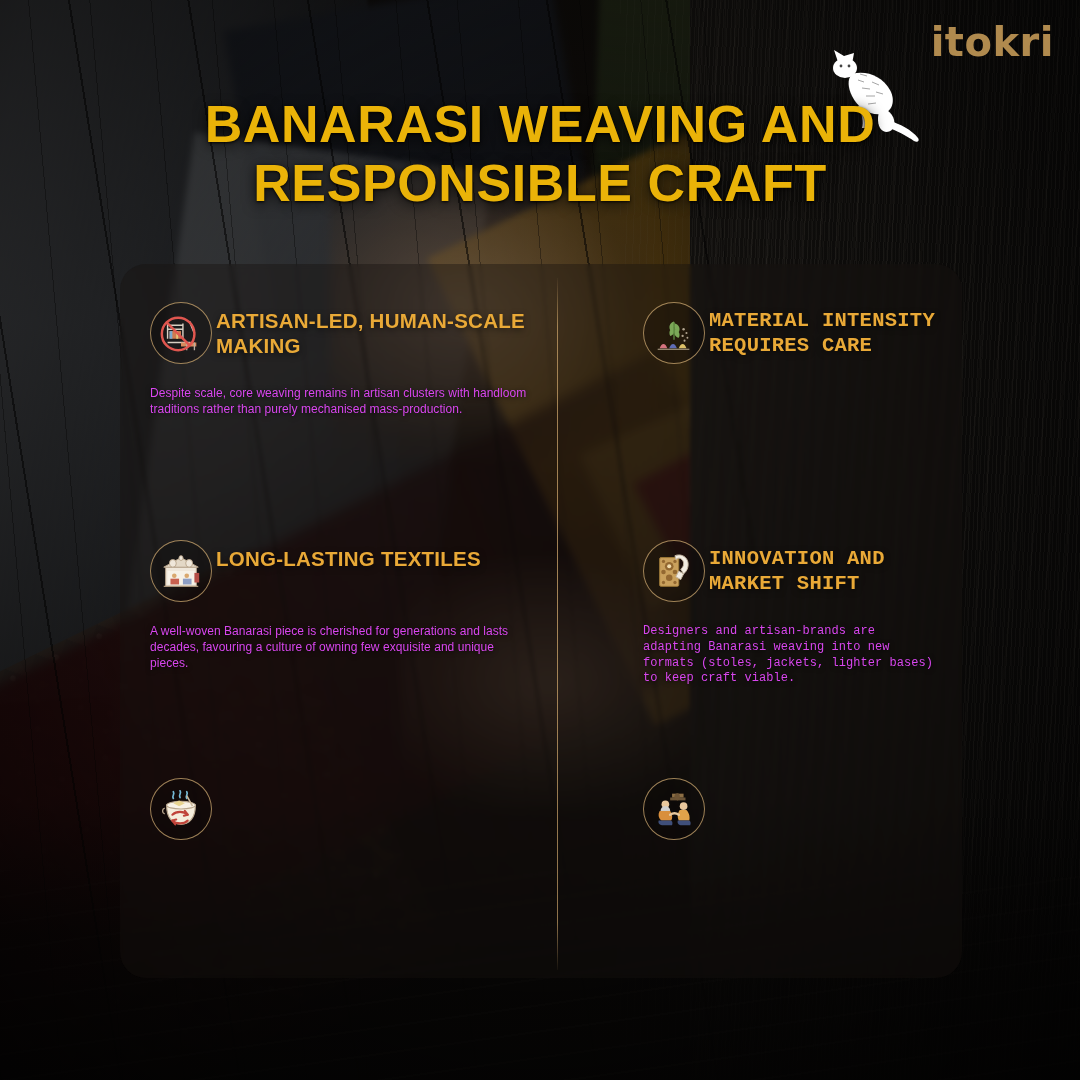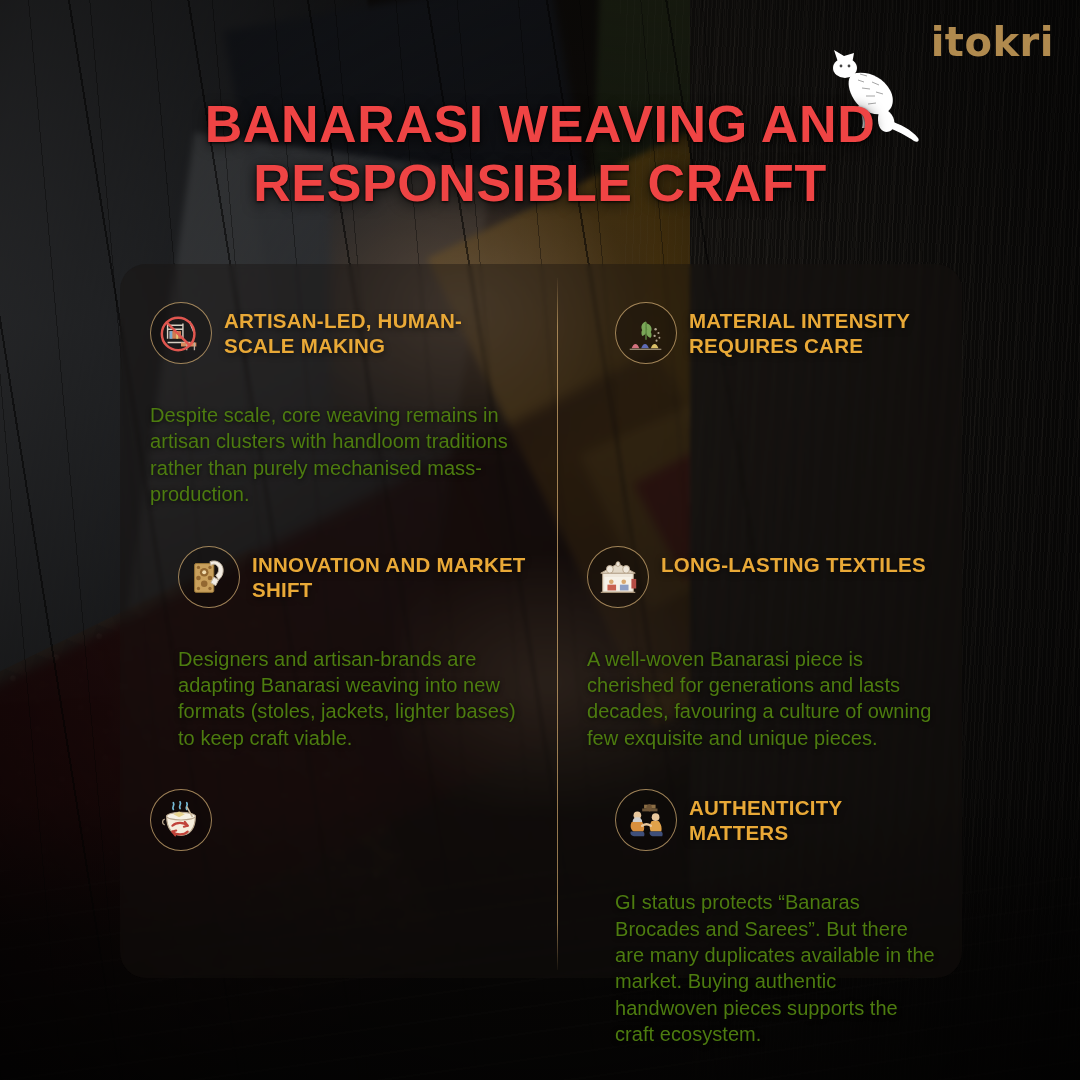"BANARASI WEAVING AND RESPONSIBLE CRAFT" #title { color: #ef4444 -> #eab308 }
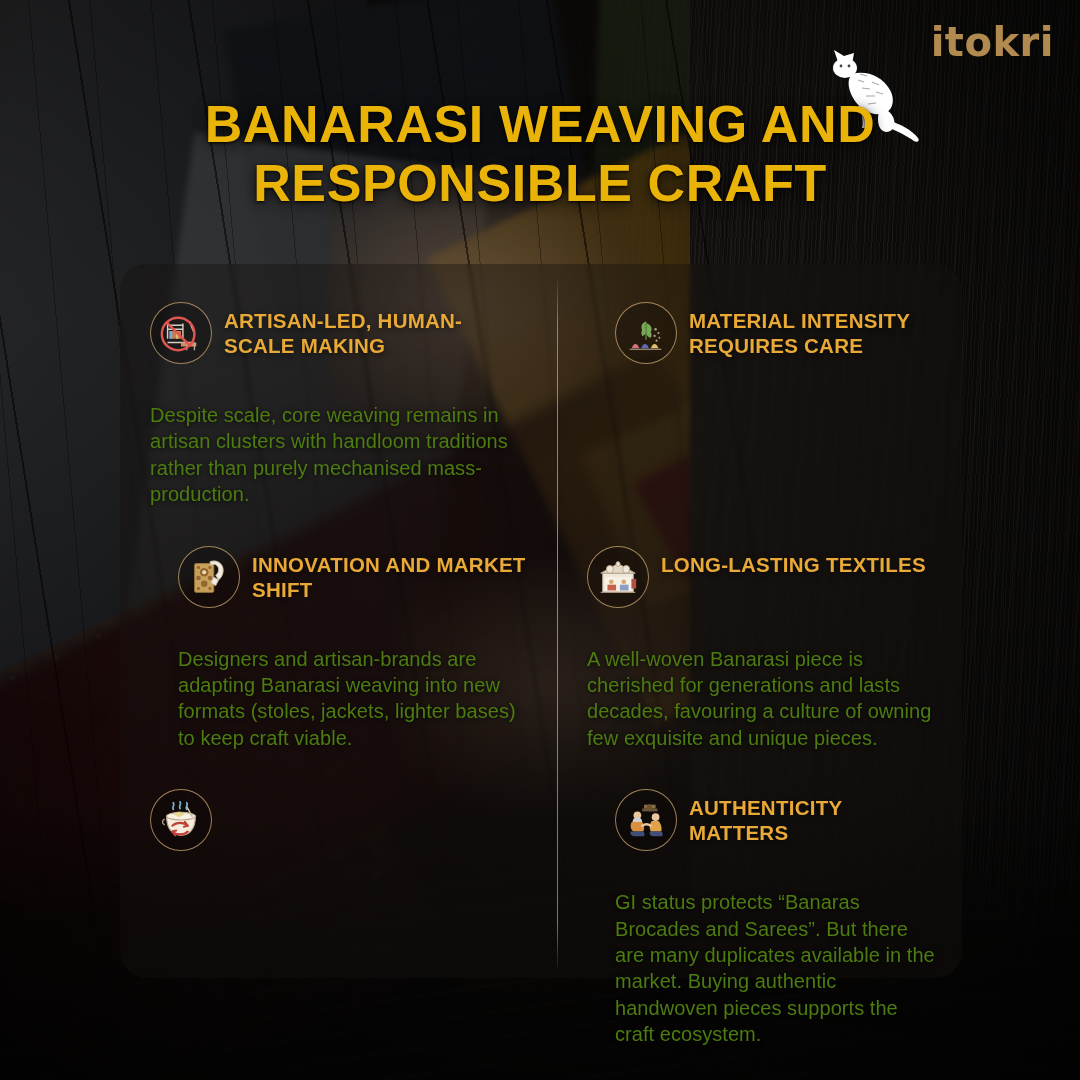"ARTISAN-LED, HUMAN-SCALE MAKING" .card-head { gap: 12px -> 4px }
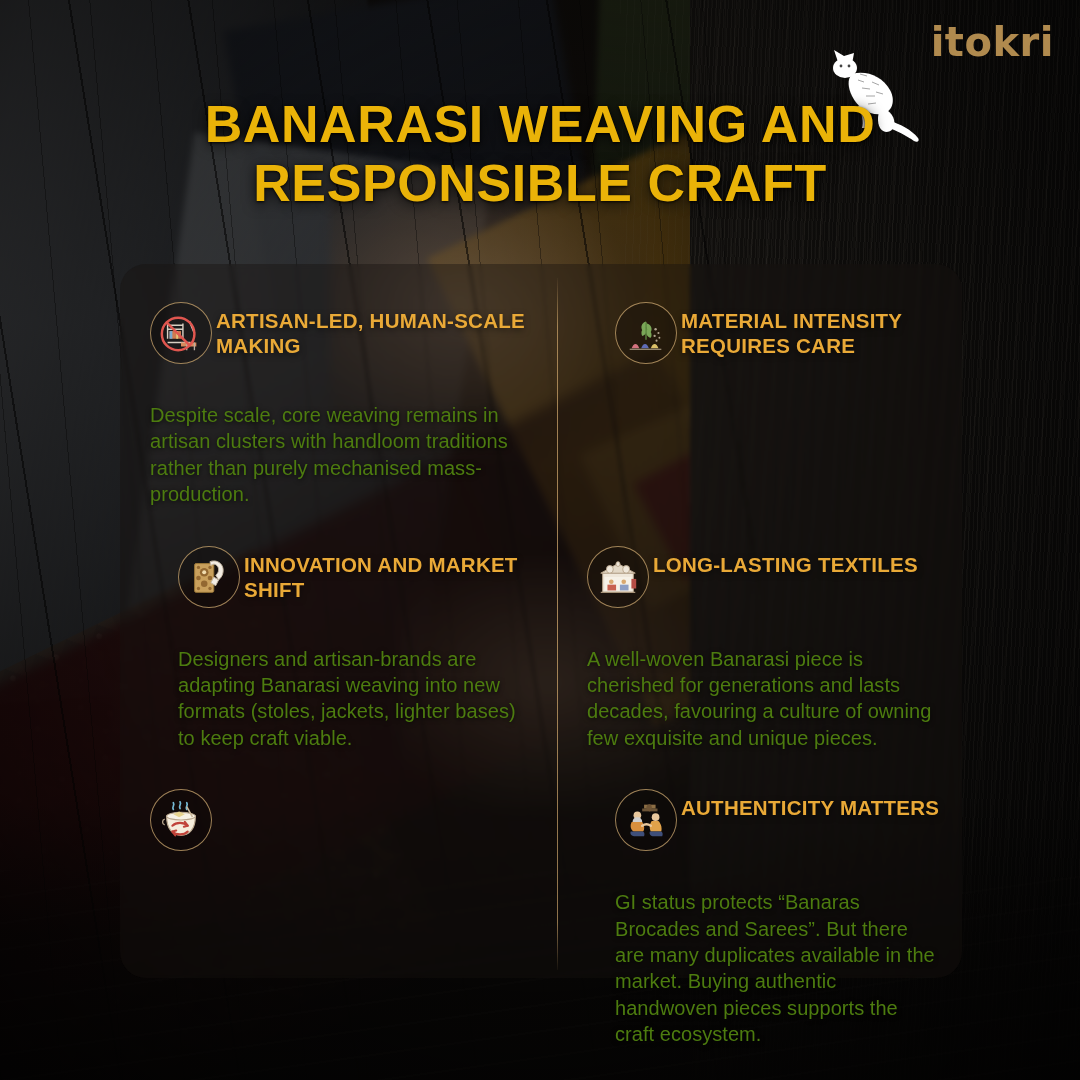"MATERIAL INTENSITY REQUIRES CARE" .card.right { font-family: none -> Liberation Mono, monospace; padding-left: 58px -> 86px }
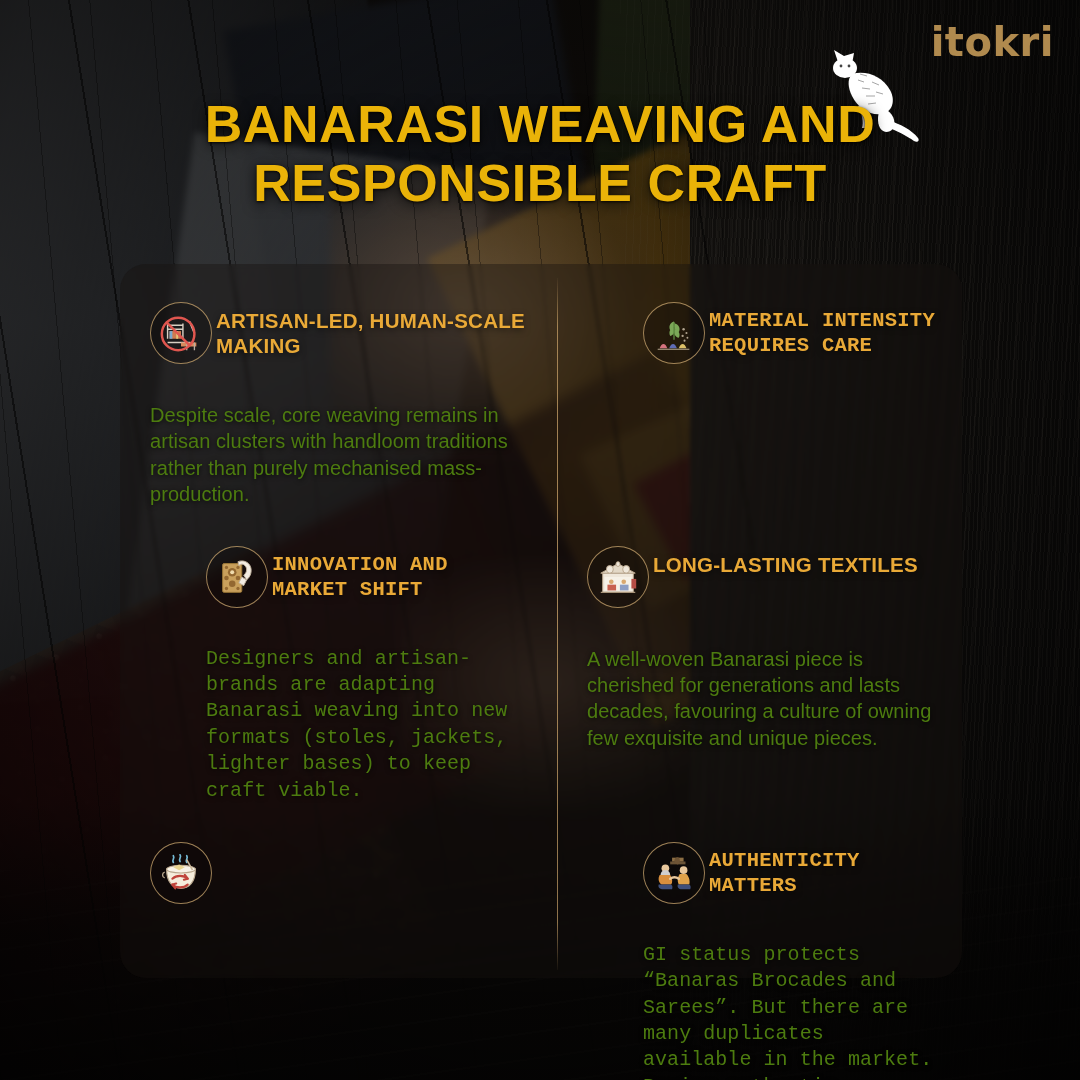"Despite scale, core weaving remains" .card-body { color: #4d7c0f -> #d946ef; font-size: 20px -> 12px; margin-top: 38px -> 22px }
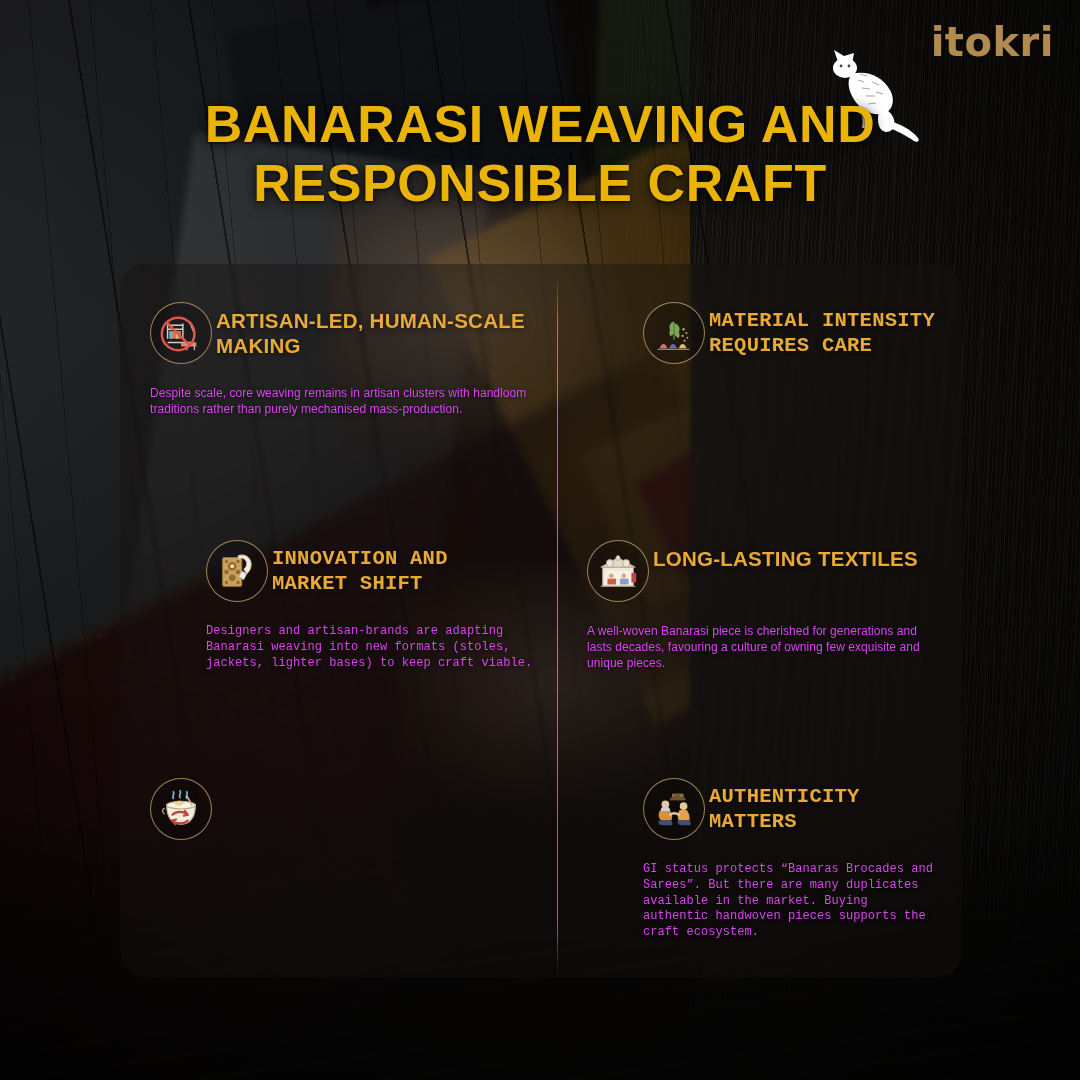"INNOVATION AND MARKET SHIFT" div.card { order: before "LONG-LASTING TEXTILES" -> after "LONG-LASTING TEXTILES" }
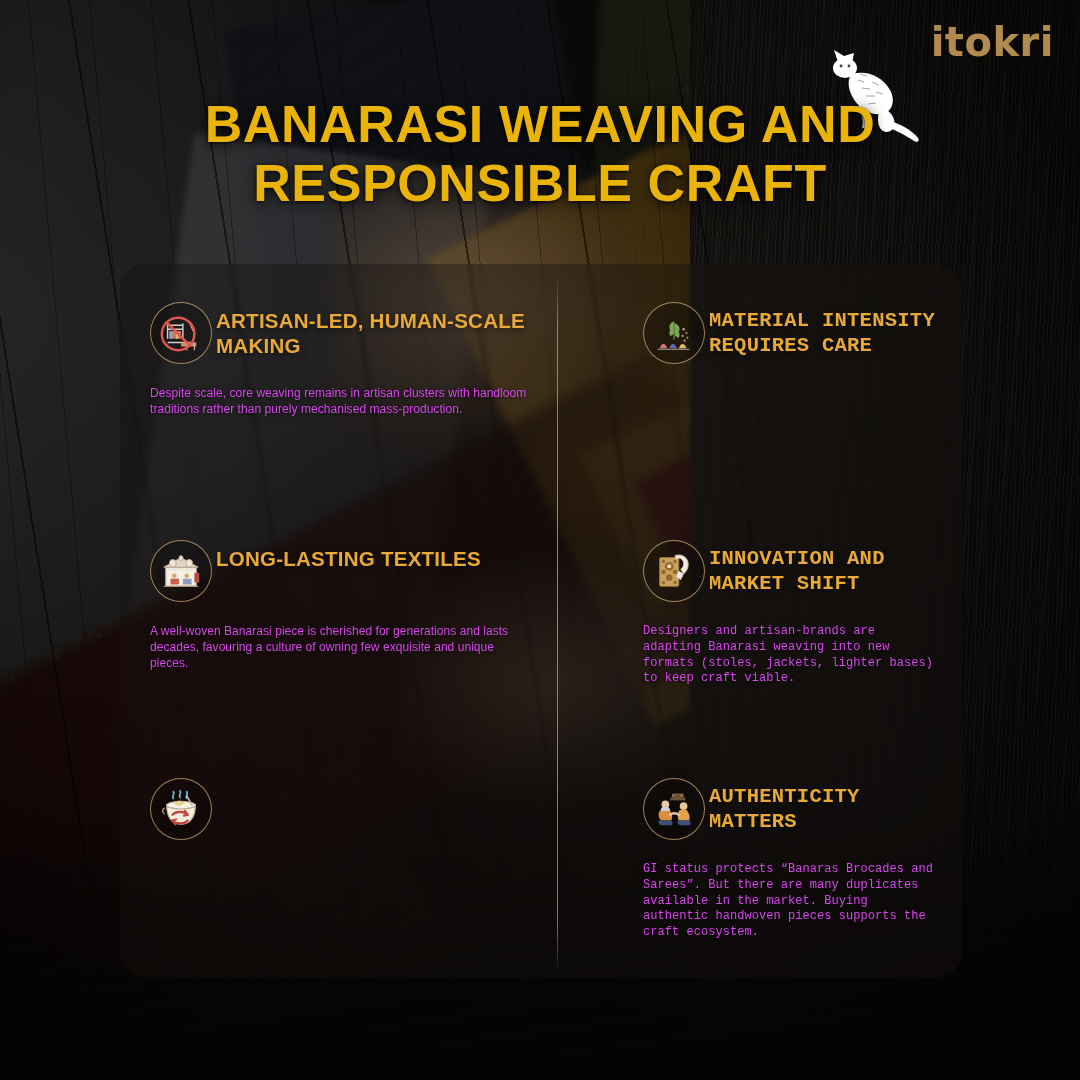"AUTHENTICITY MATTERS" div.card-title { html: <div>AUTHENTICITY MATTERS</div> -> none }
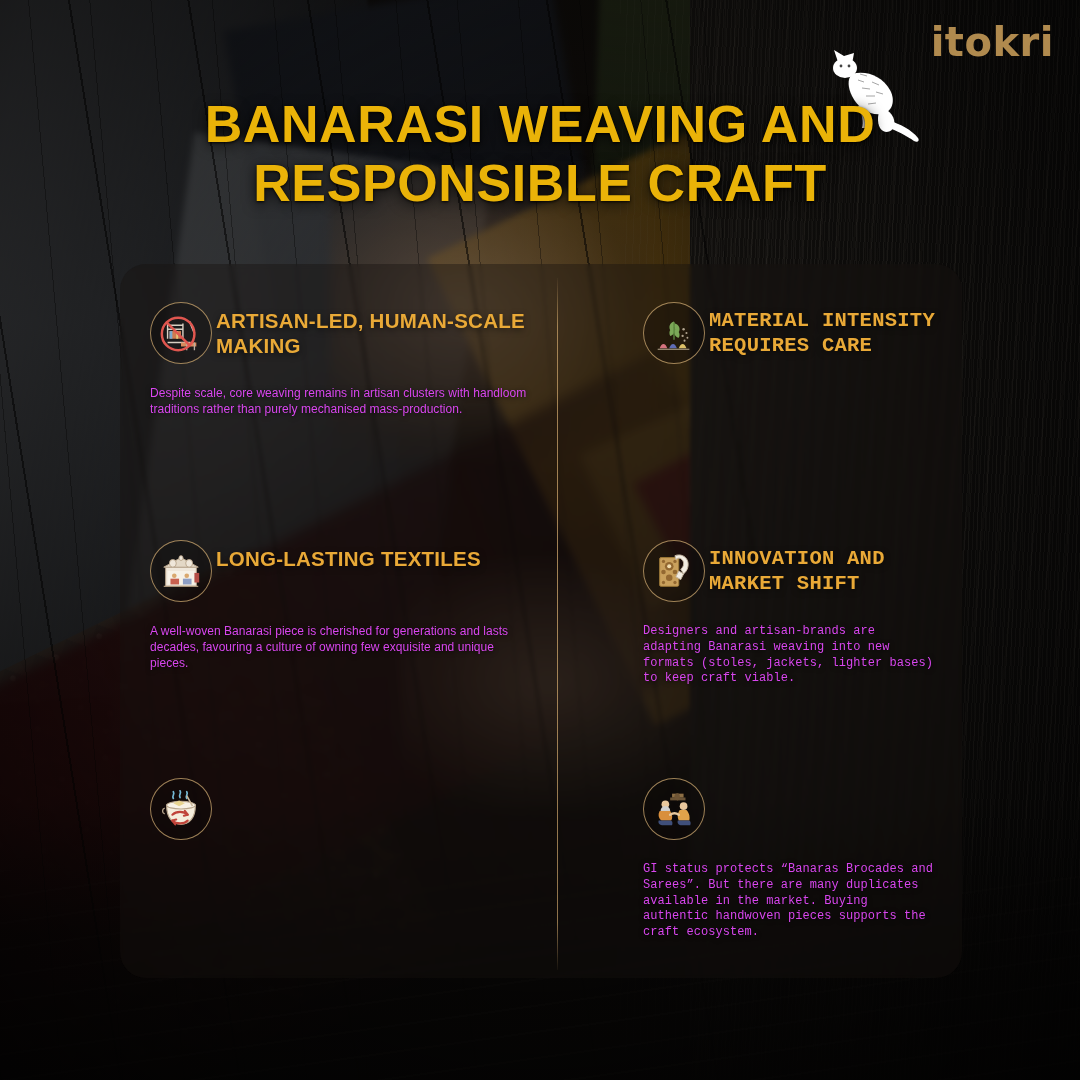"GI status protects “Banaras Brocades" div.card-body { html: <div>GI status protects “Banaras Brocades and Sarees”. But there are many duplicates available in the market. Buying authentic handwoven pieces supports the craft ecosystem.</div> -> none }
